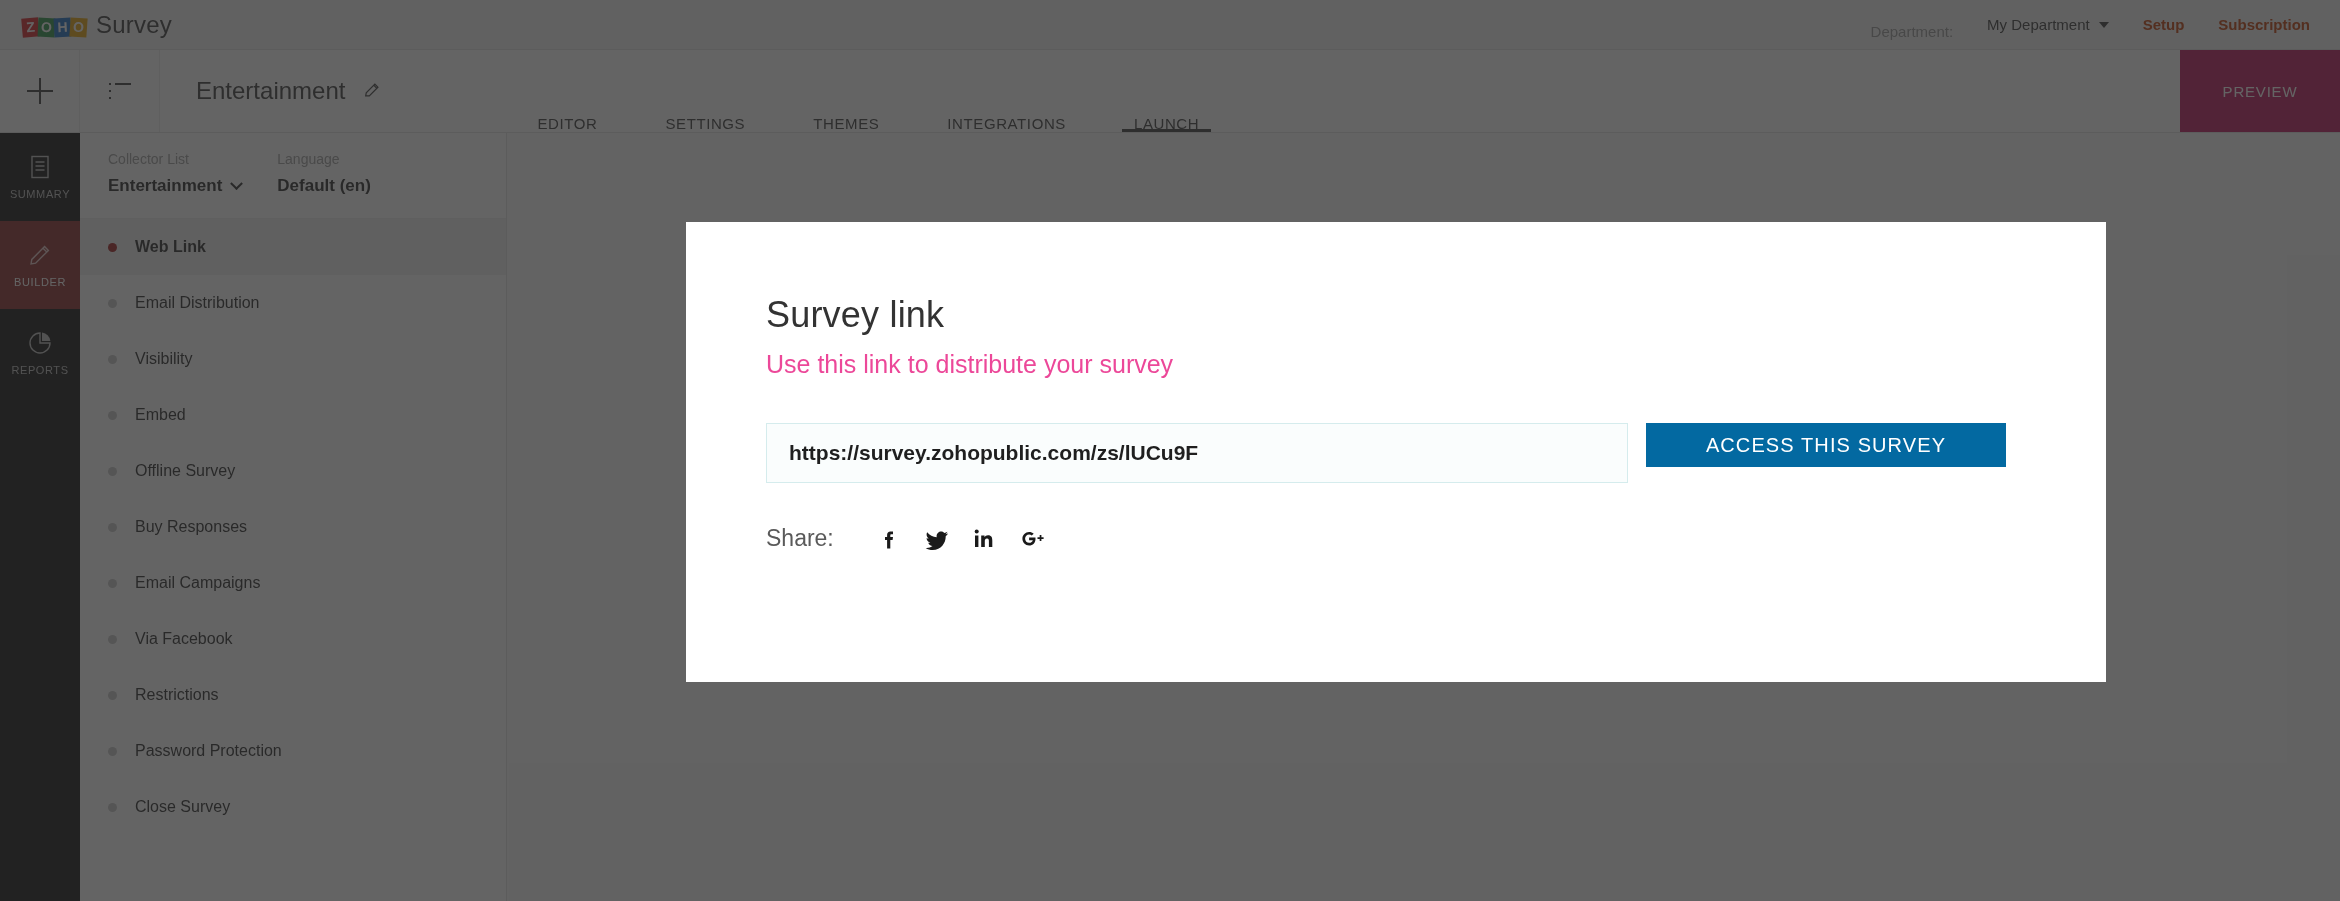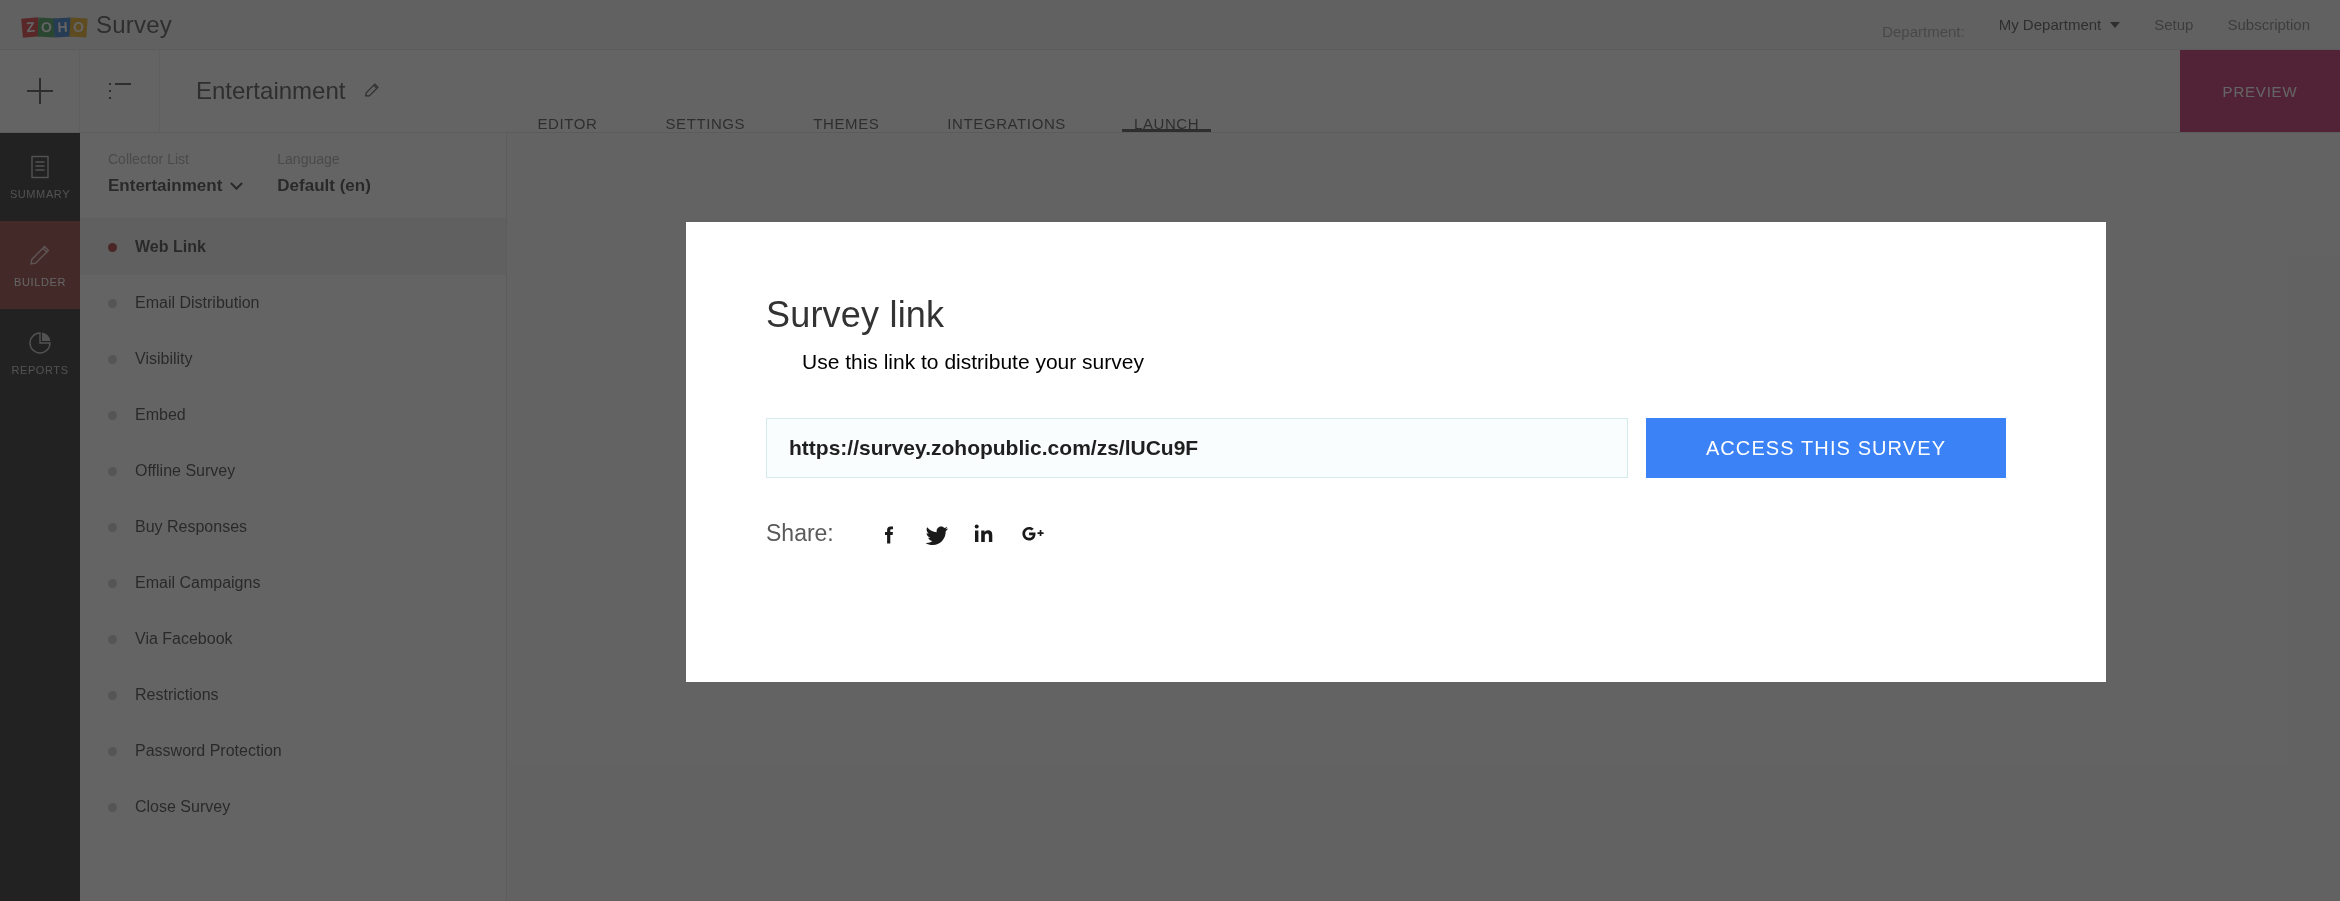"Setup" .top-link { color: #737373 -> #c2410c; font-weight: none -> bold }
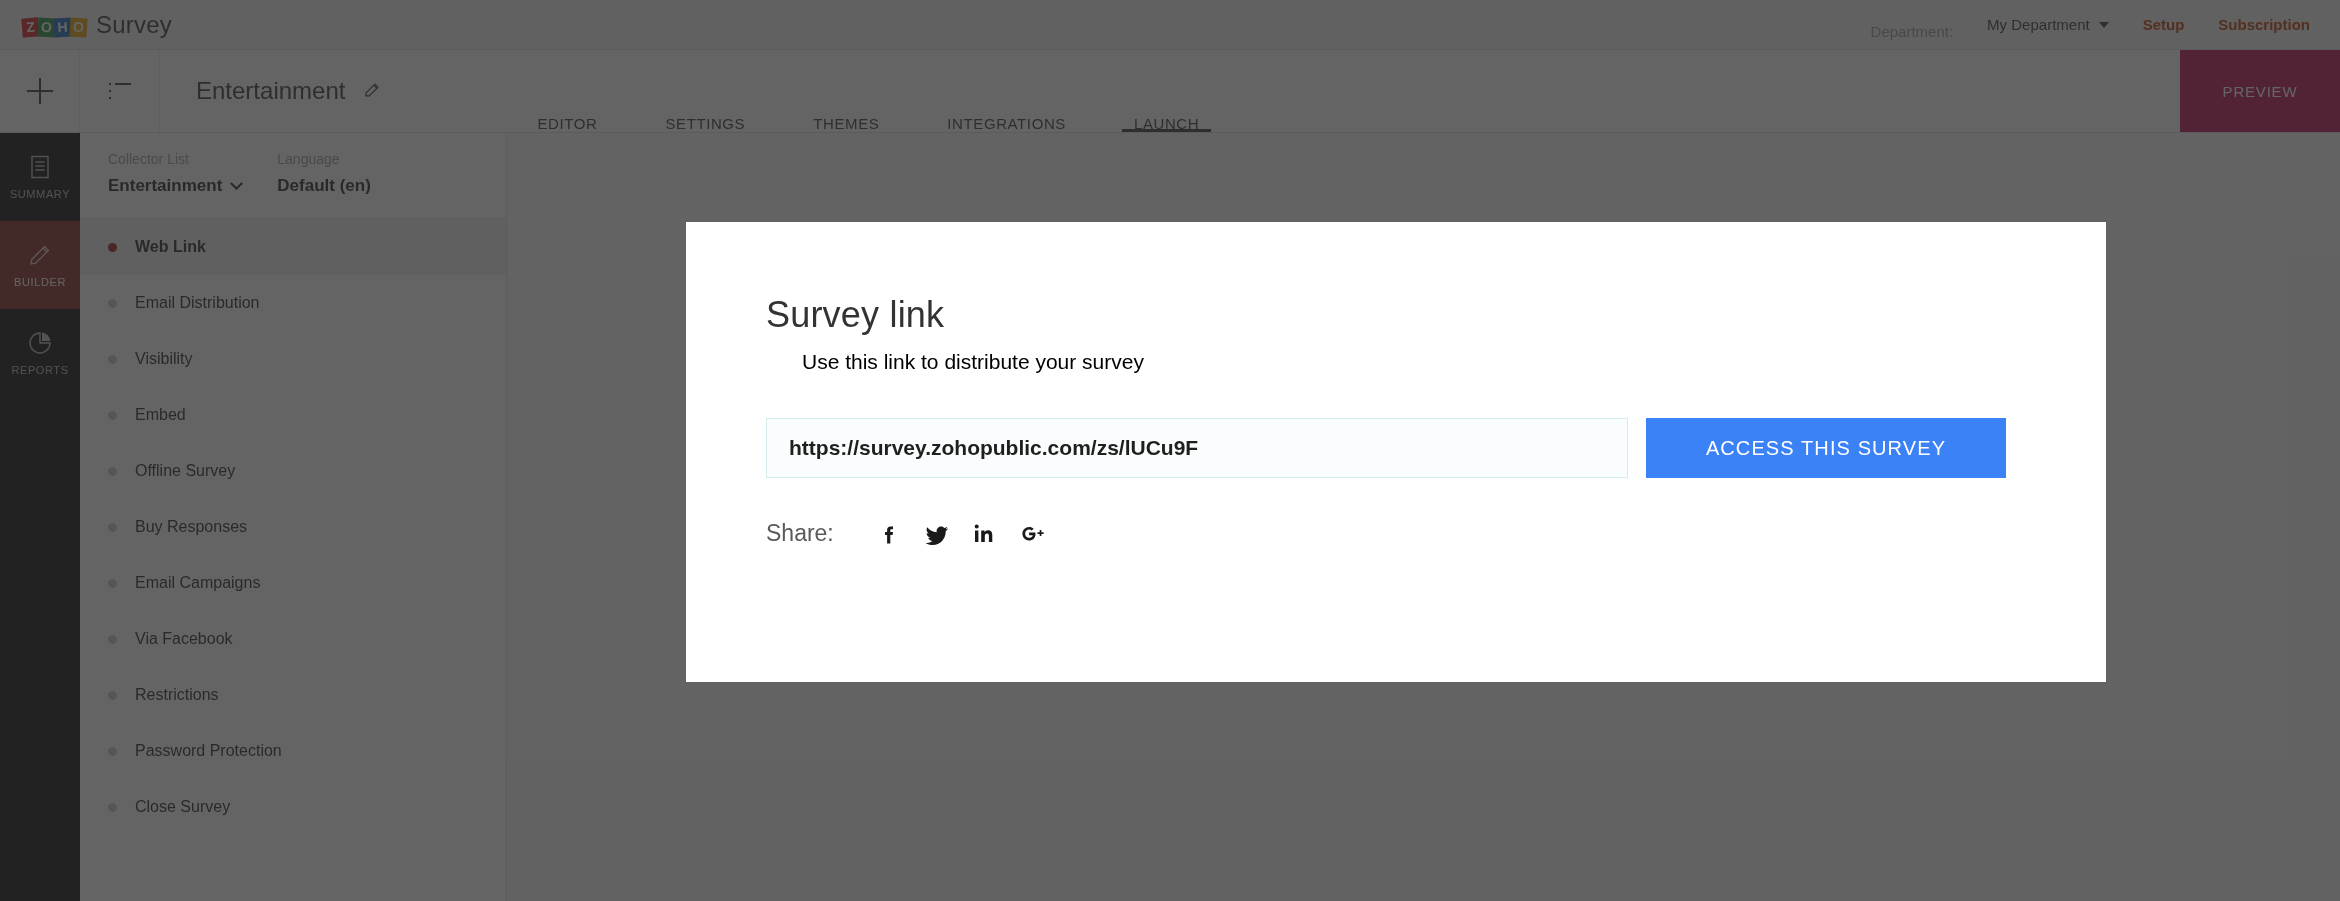"Use this link to distribute" .modal-sub { color: #000000 -> #ec4899; font-size: 21px -> 25px; margin-left: 36px -> none }
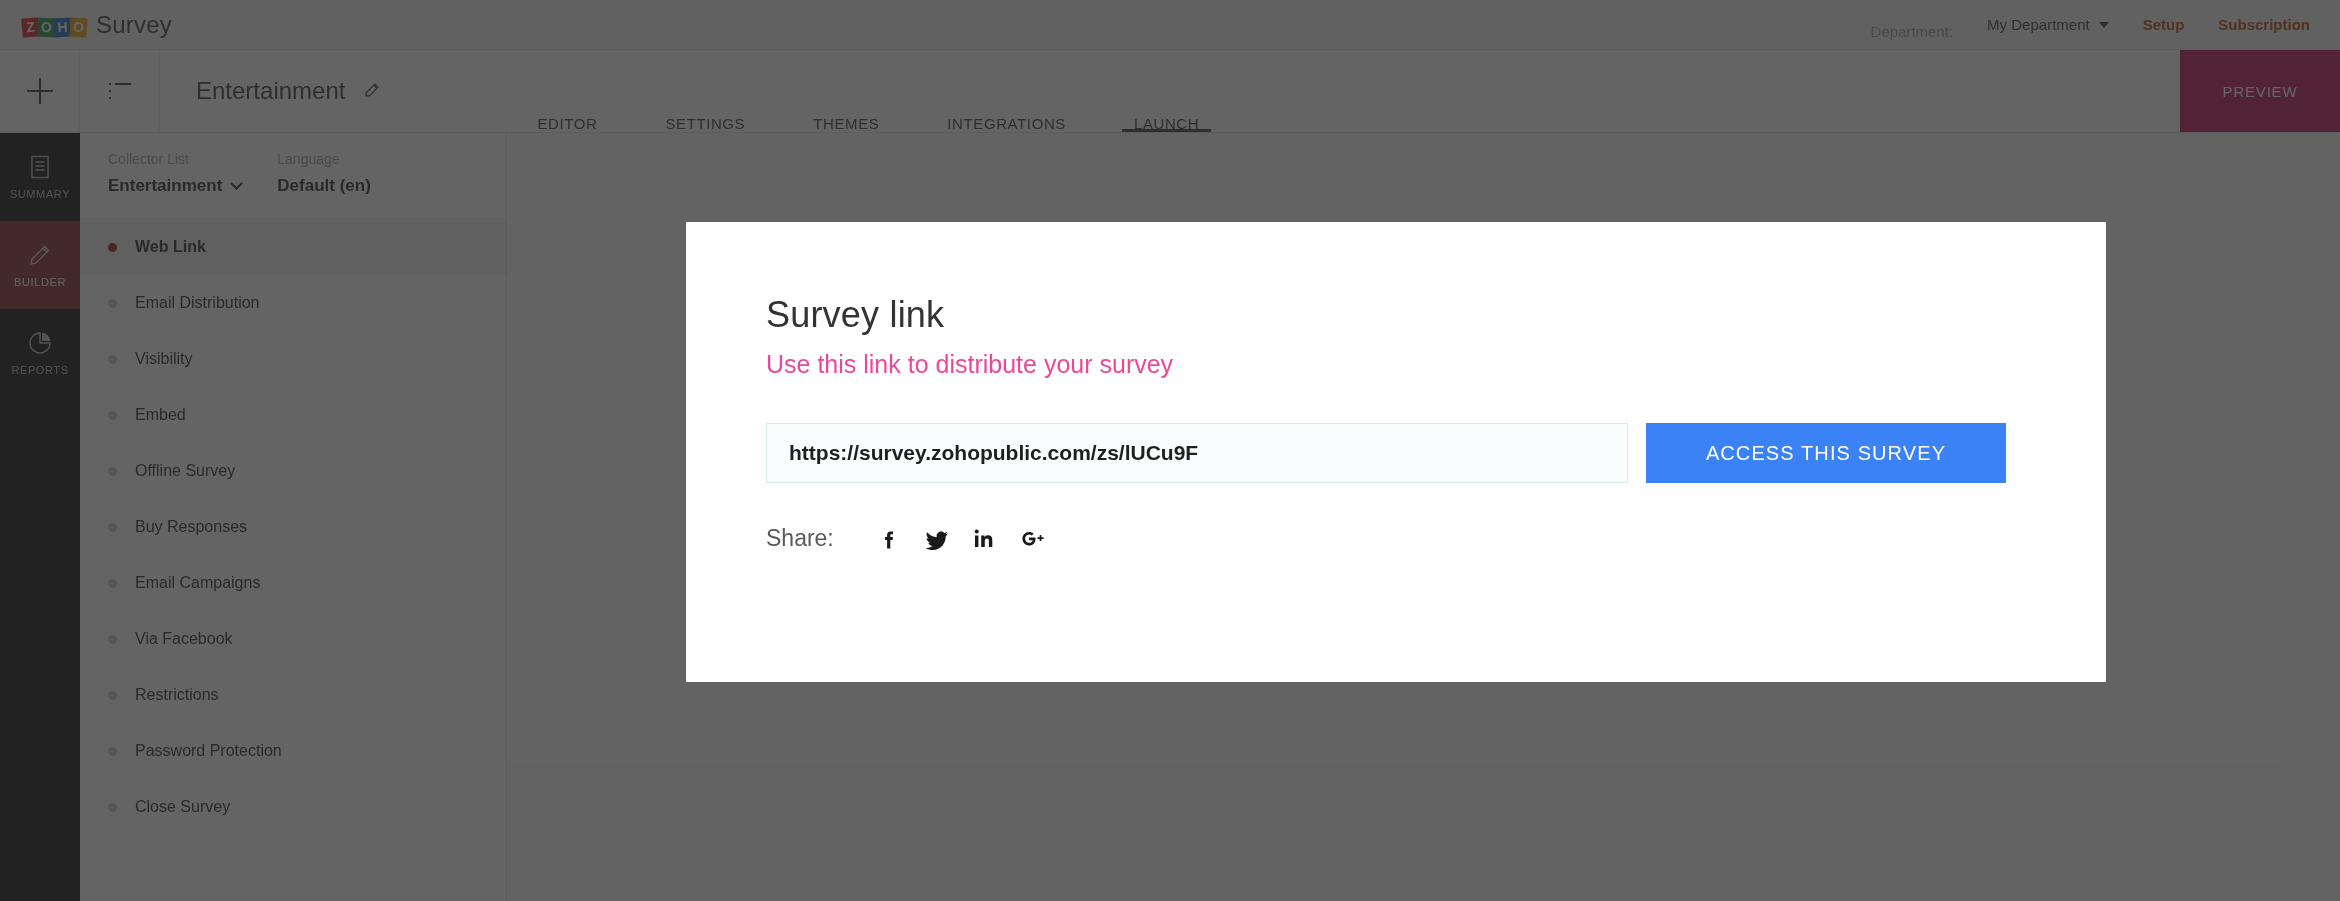"ACCESS THIS SURVEY" .access-btn { background: #3b82f6 -> #0369a1; height: 60px -> 44px }
